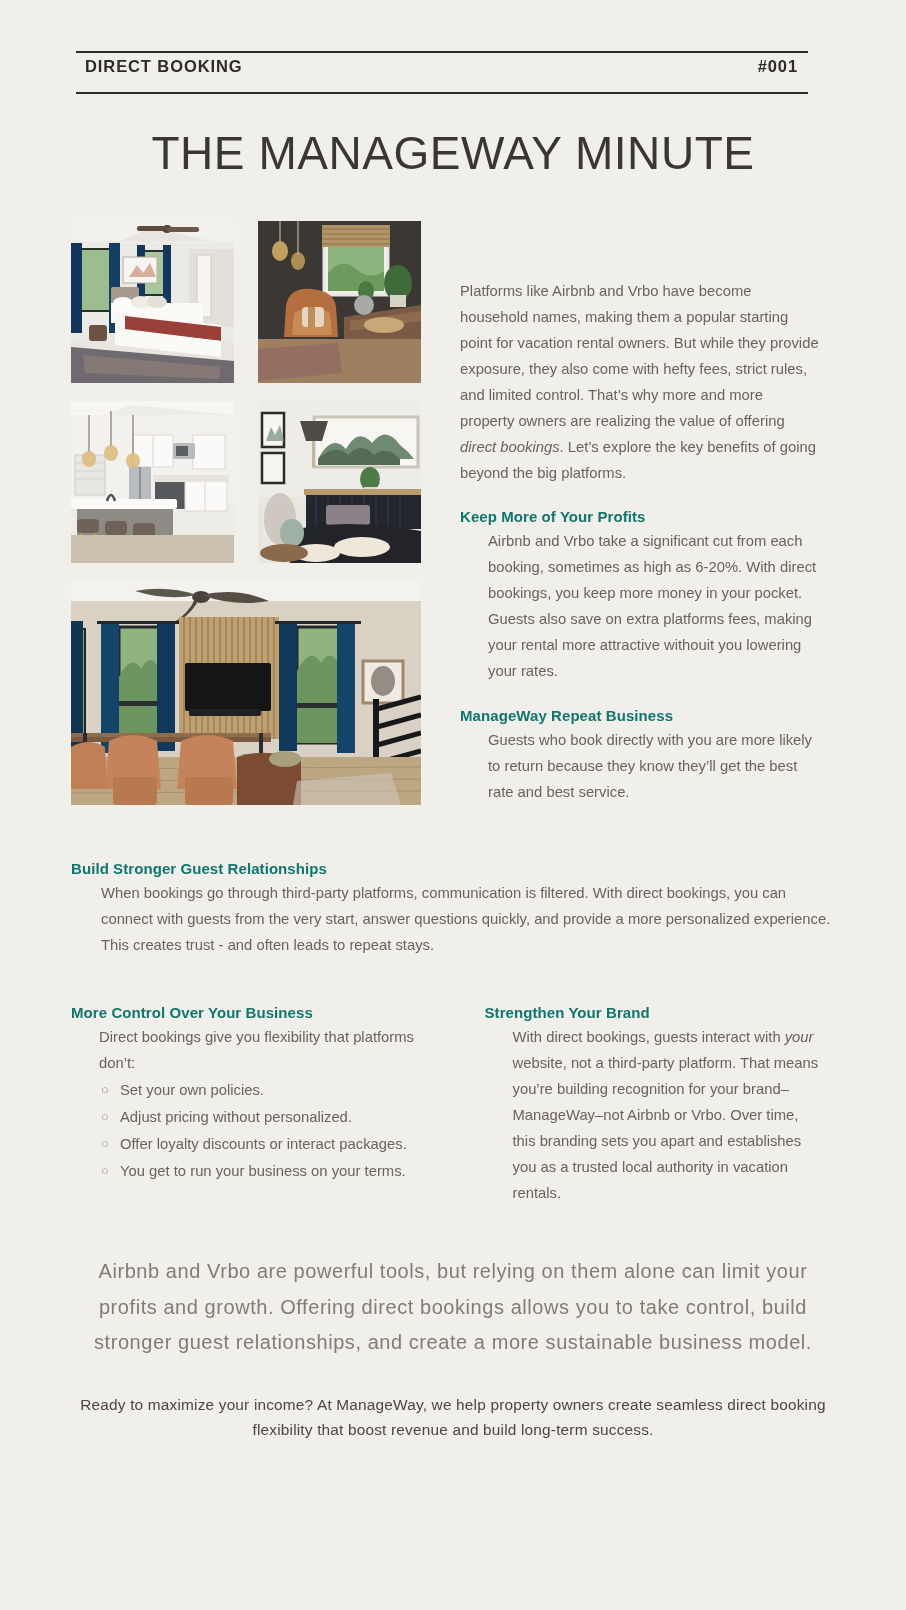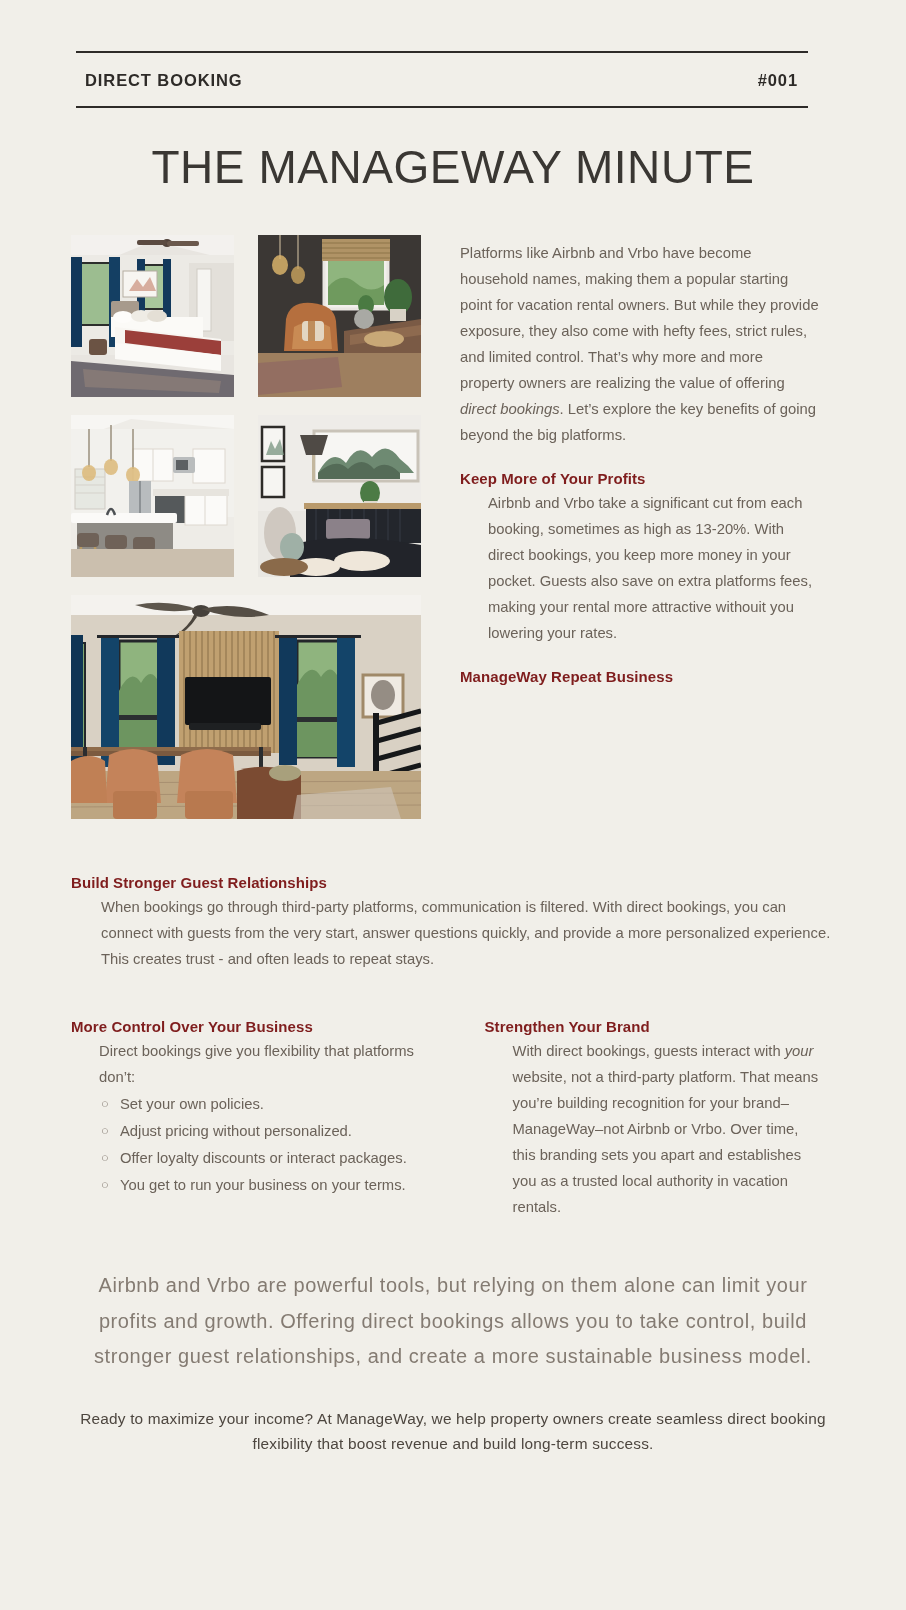"DIRECT BOOKING" .masthead-row { padding: 18px 10px 16px 9px -> 4px 10px 16px 9px }
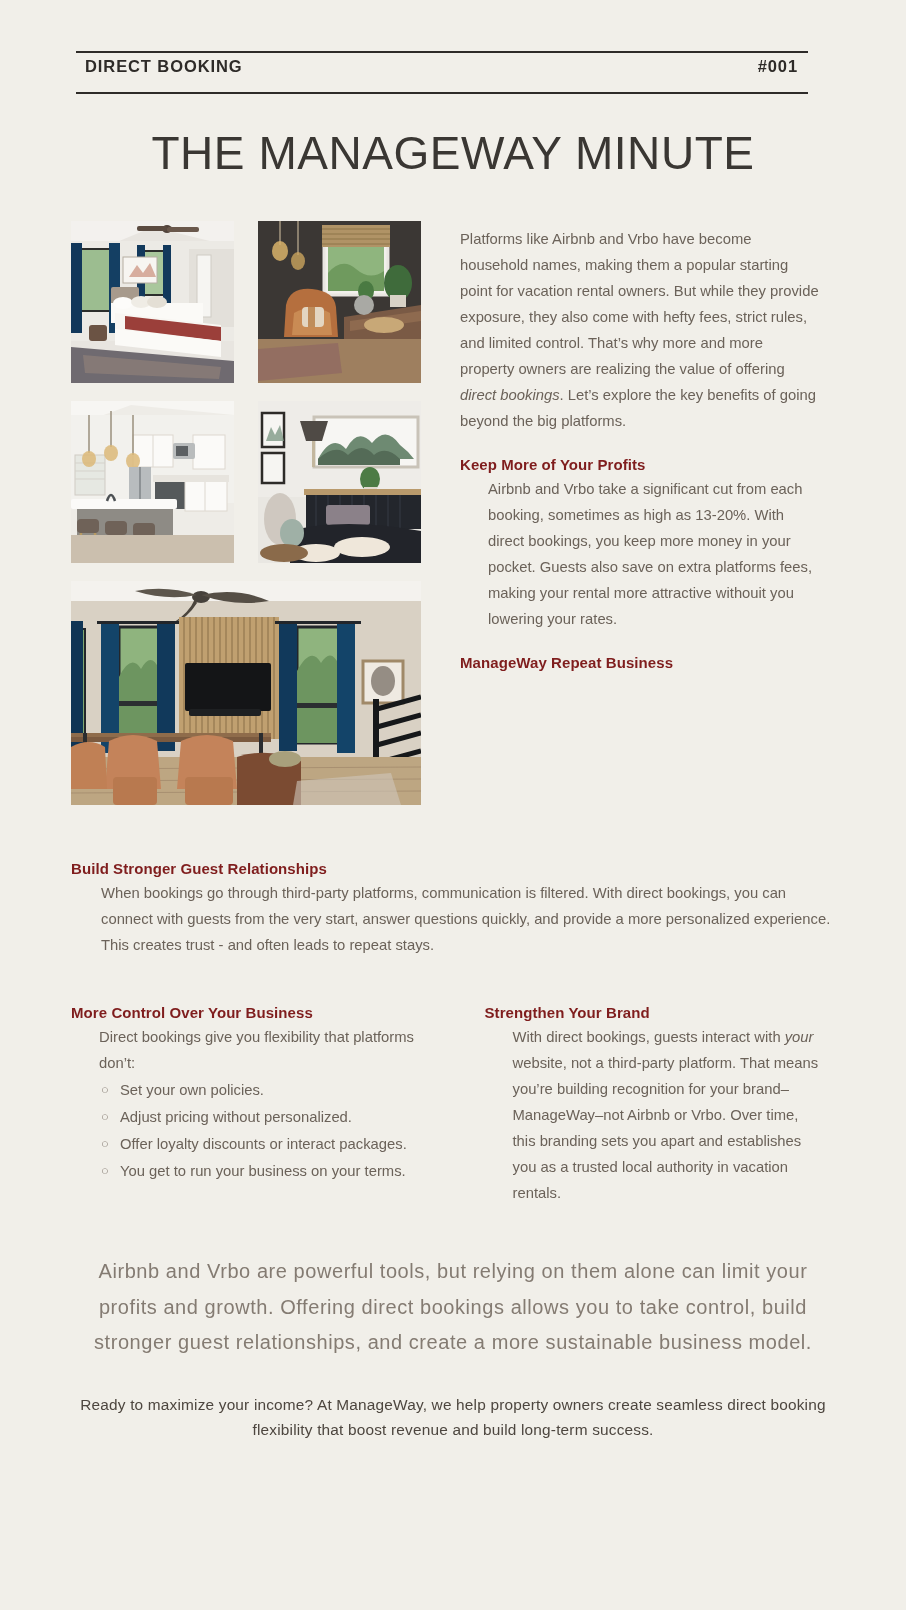"Platforms like Airbnb and Vrbo" .top-section { align-items: flex-start -> flex-end }
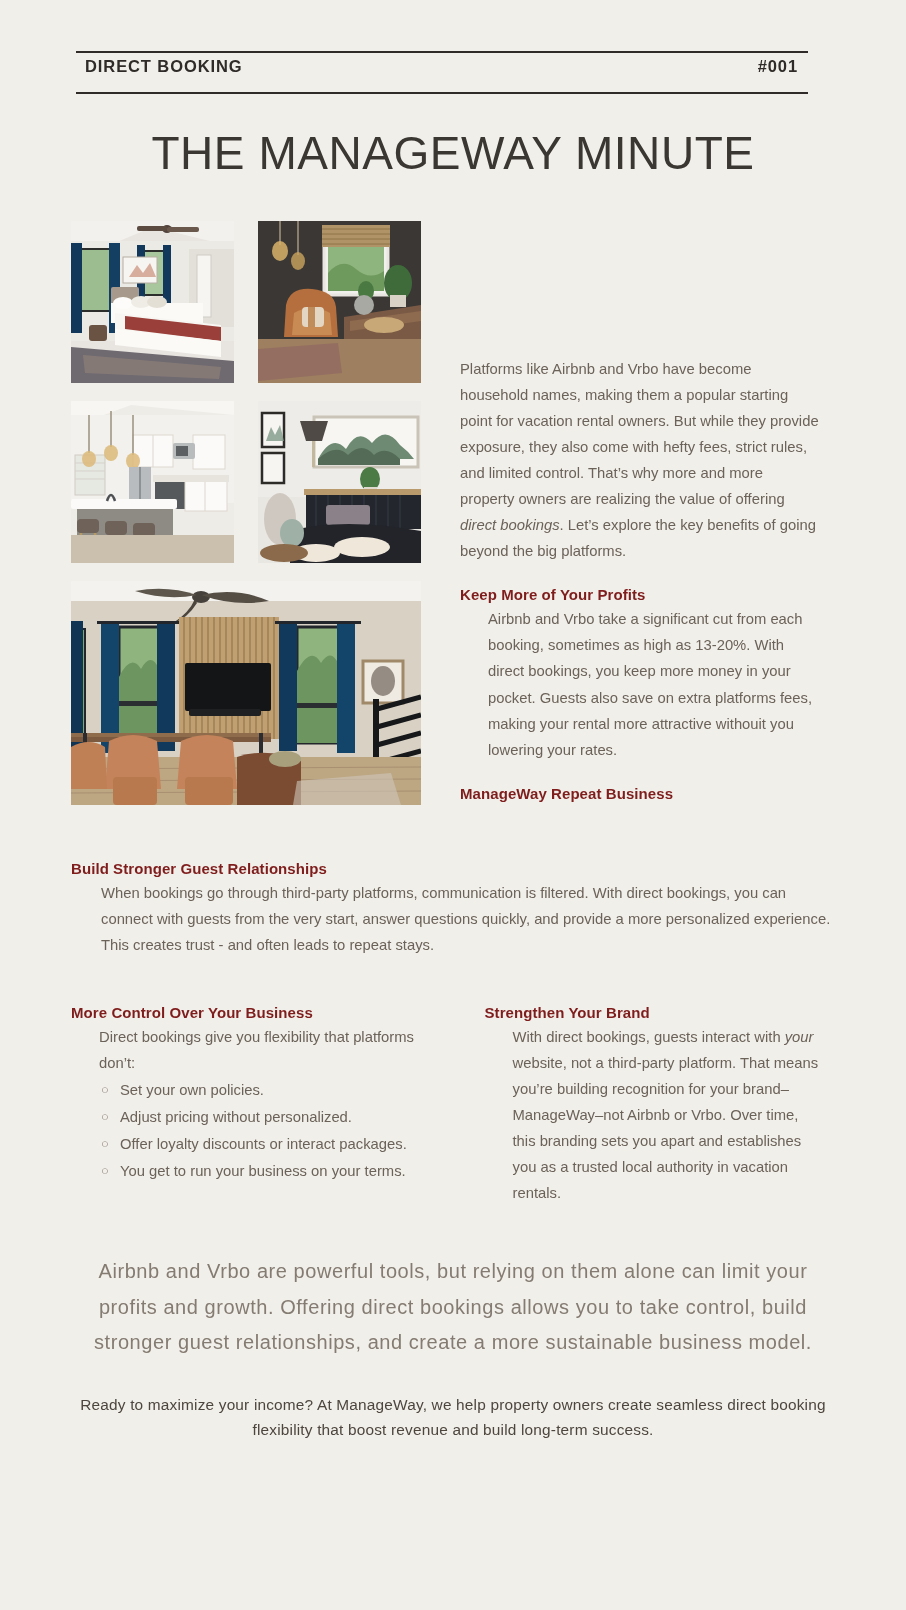"Keep More of Your Profits" .block-title { color: #7f1d1d -> #0f766e }
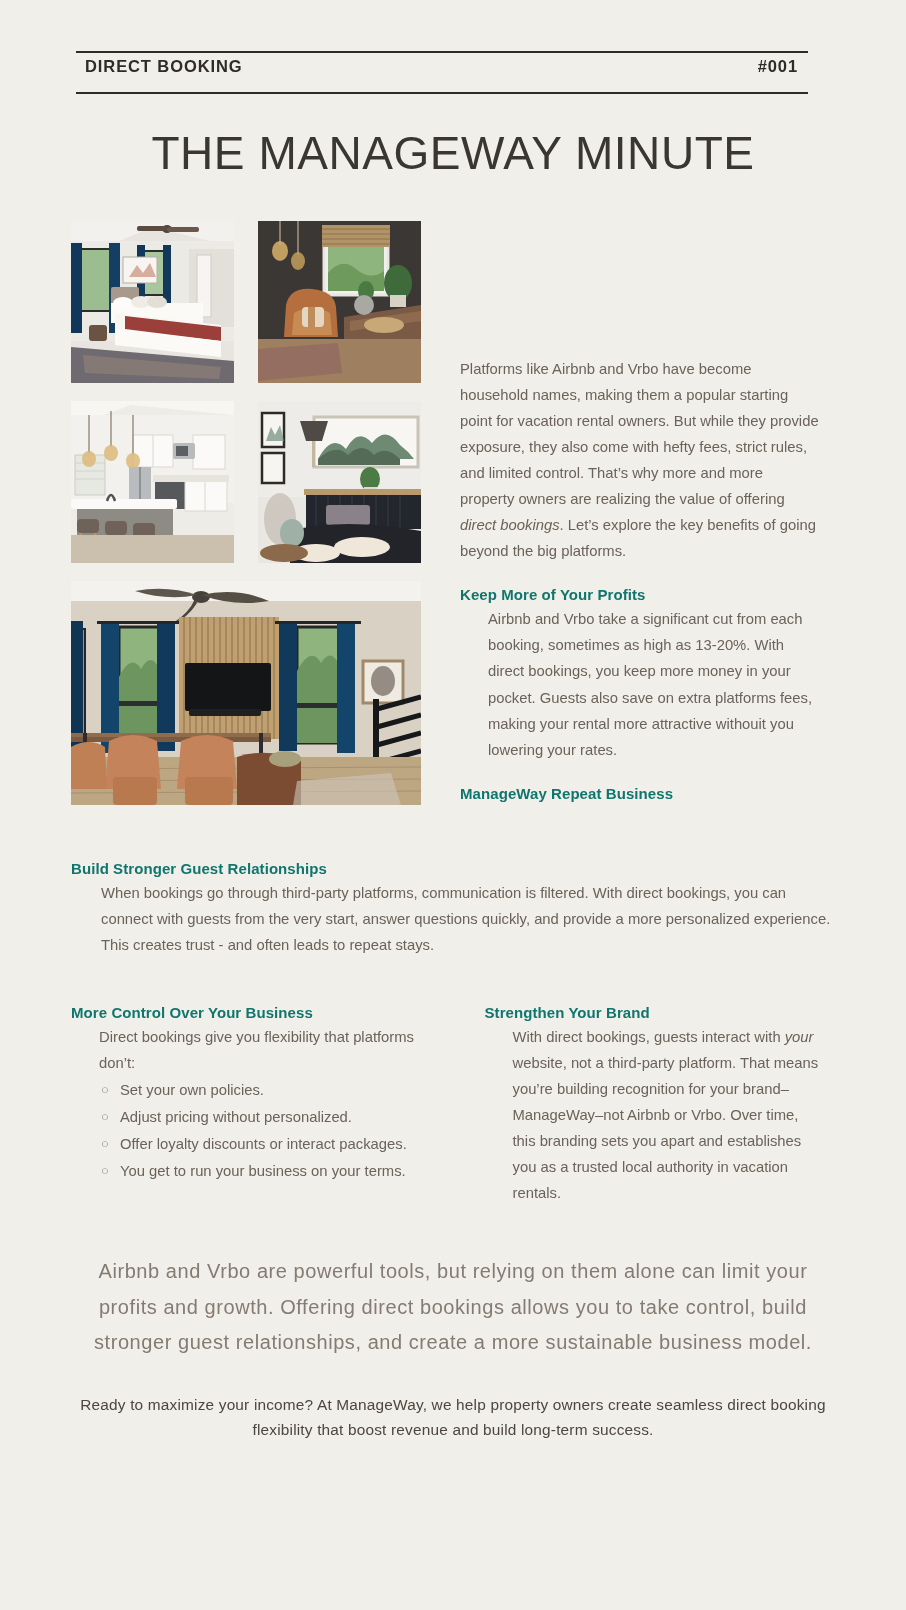"Airbnb and Vrbo take a" p.block-body { text: 13-20% -> 6-20% }
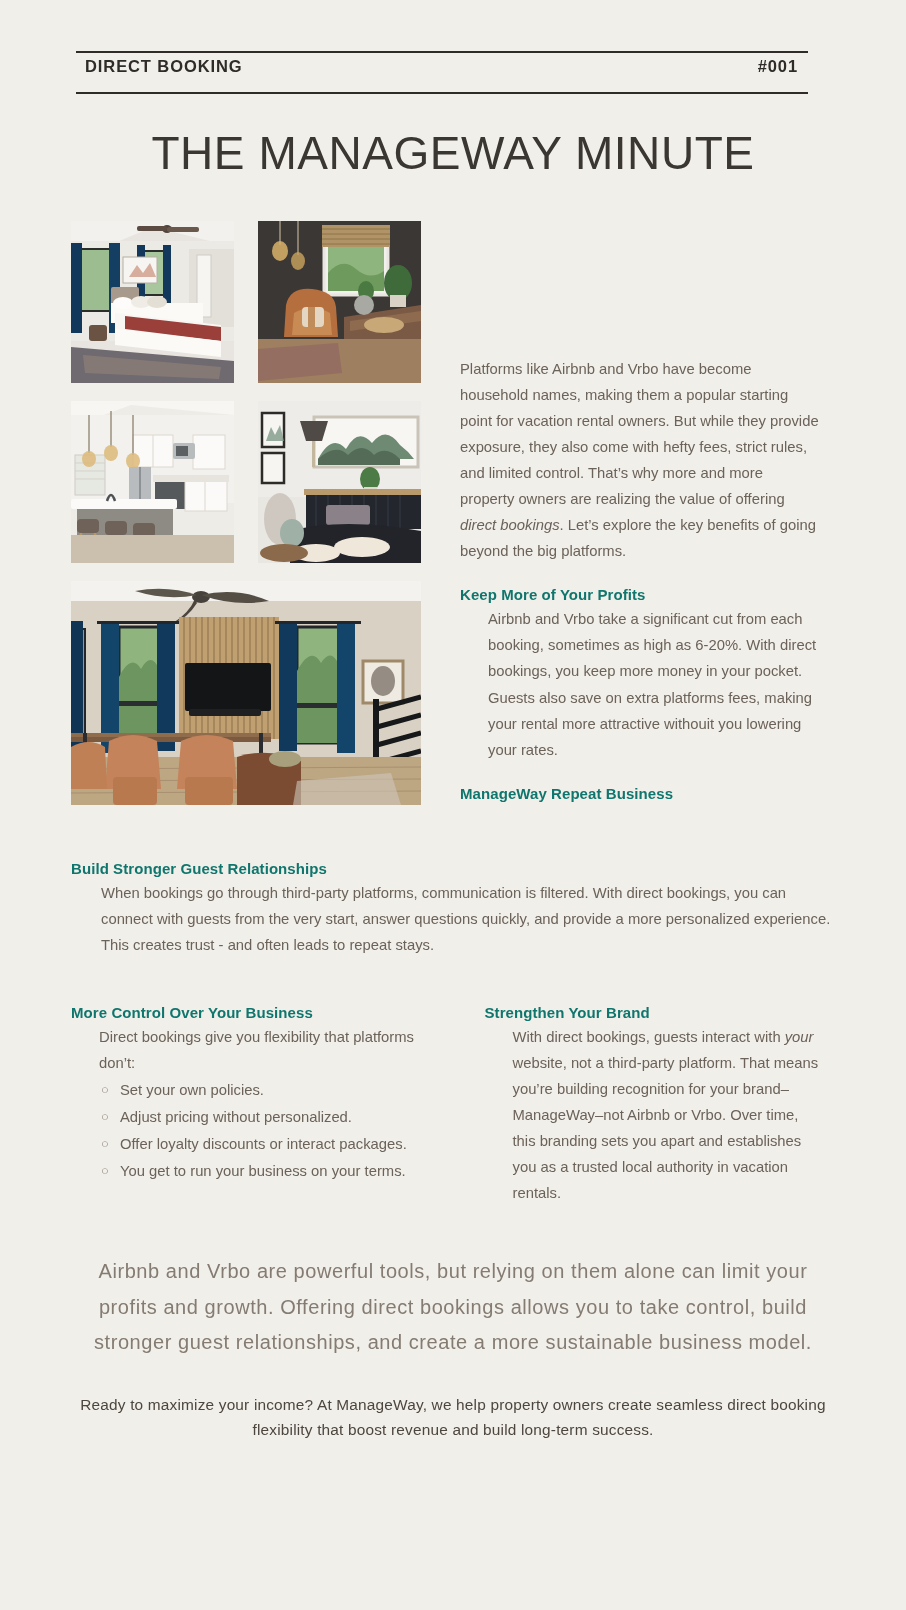"Guests who book directly with" p.block-body { html: none -> <p>Guests who book directly with you are more likely to return because they know they’ll get the best rate and best service.</p> }
